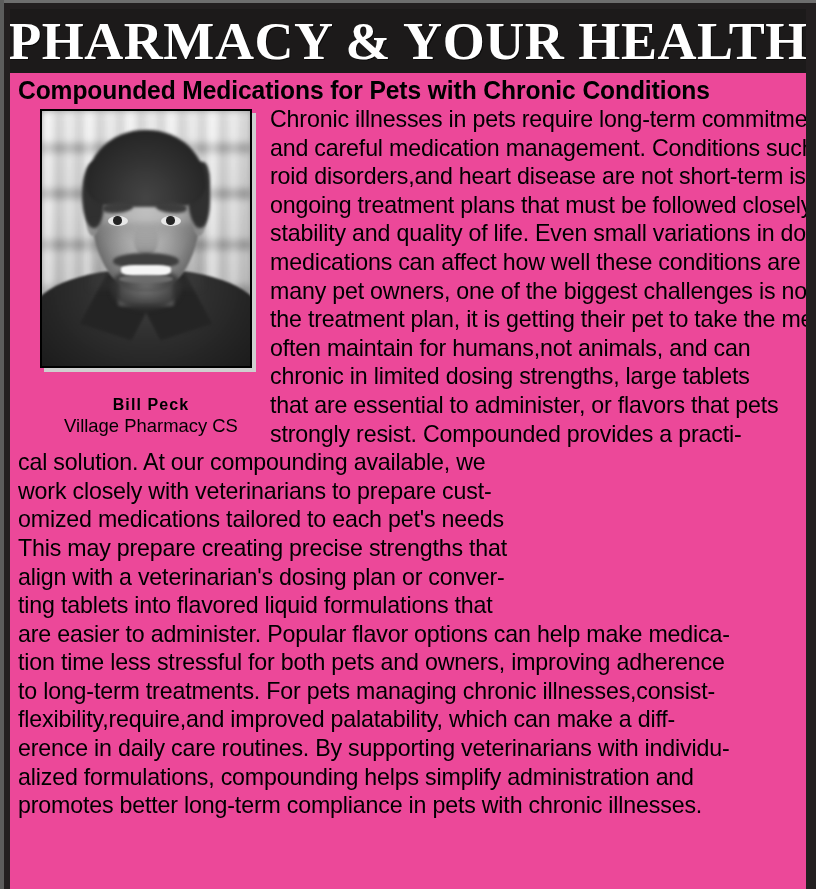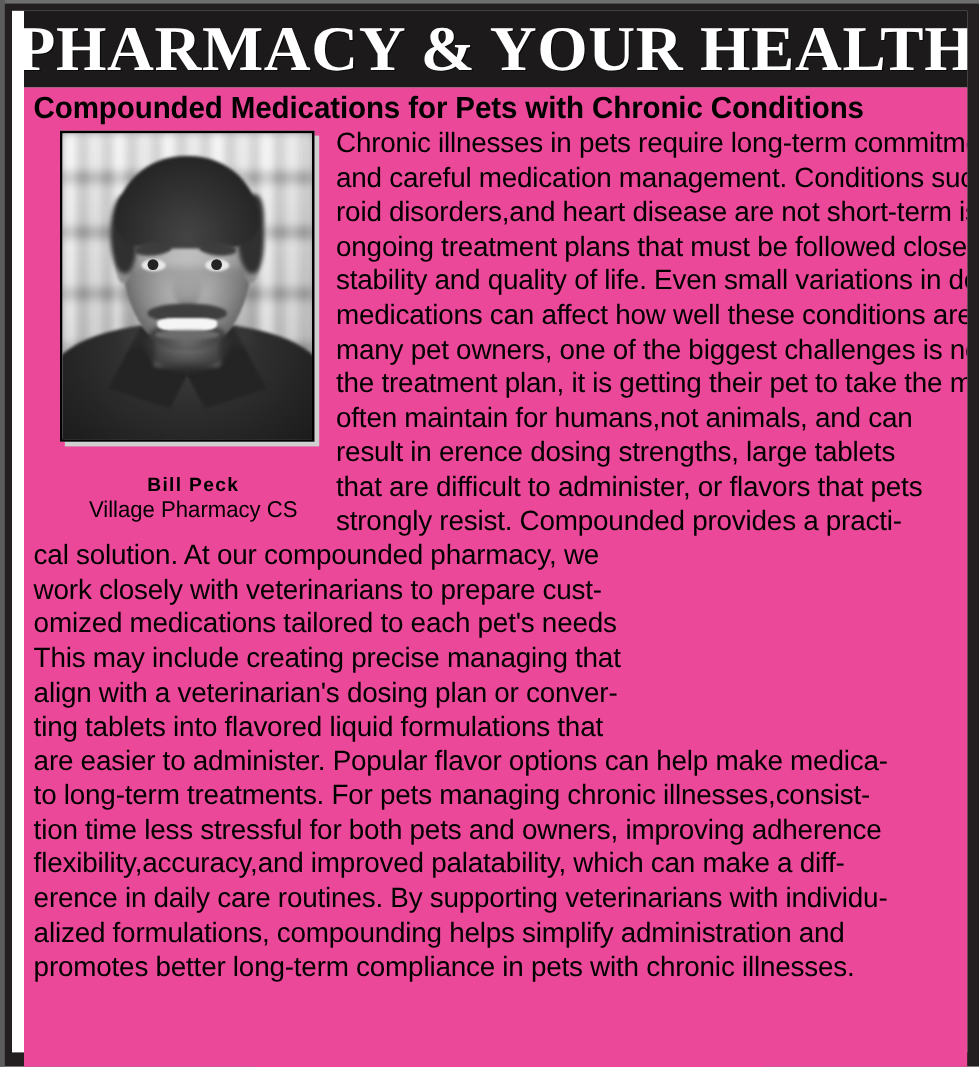"PHARMACY & YOUR HEALTH" #ad-inner { padding-left: 10px -> none }
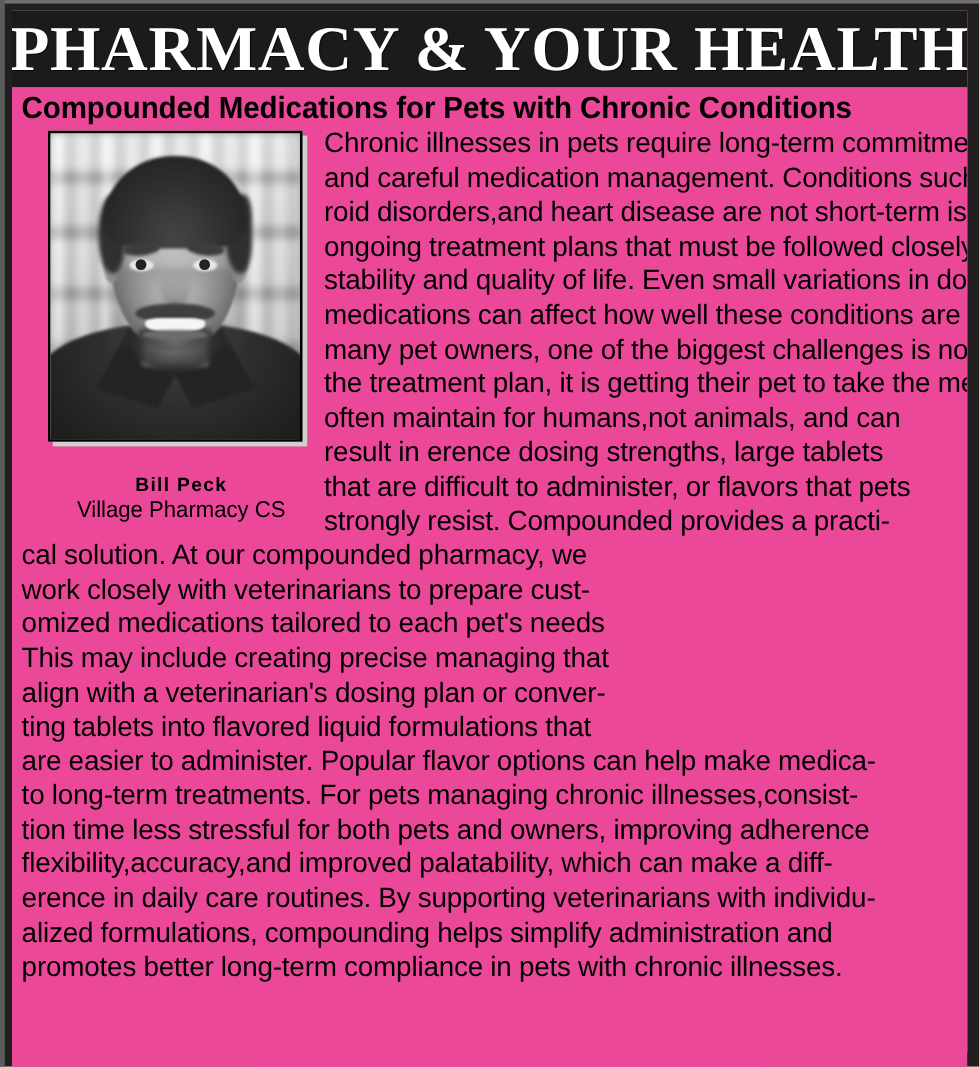"result in erence dosing strengths," span.ln { text: result in erence -> chronic in limited }
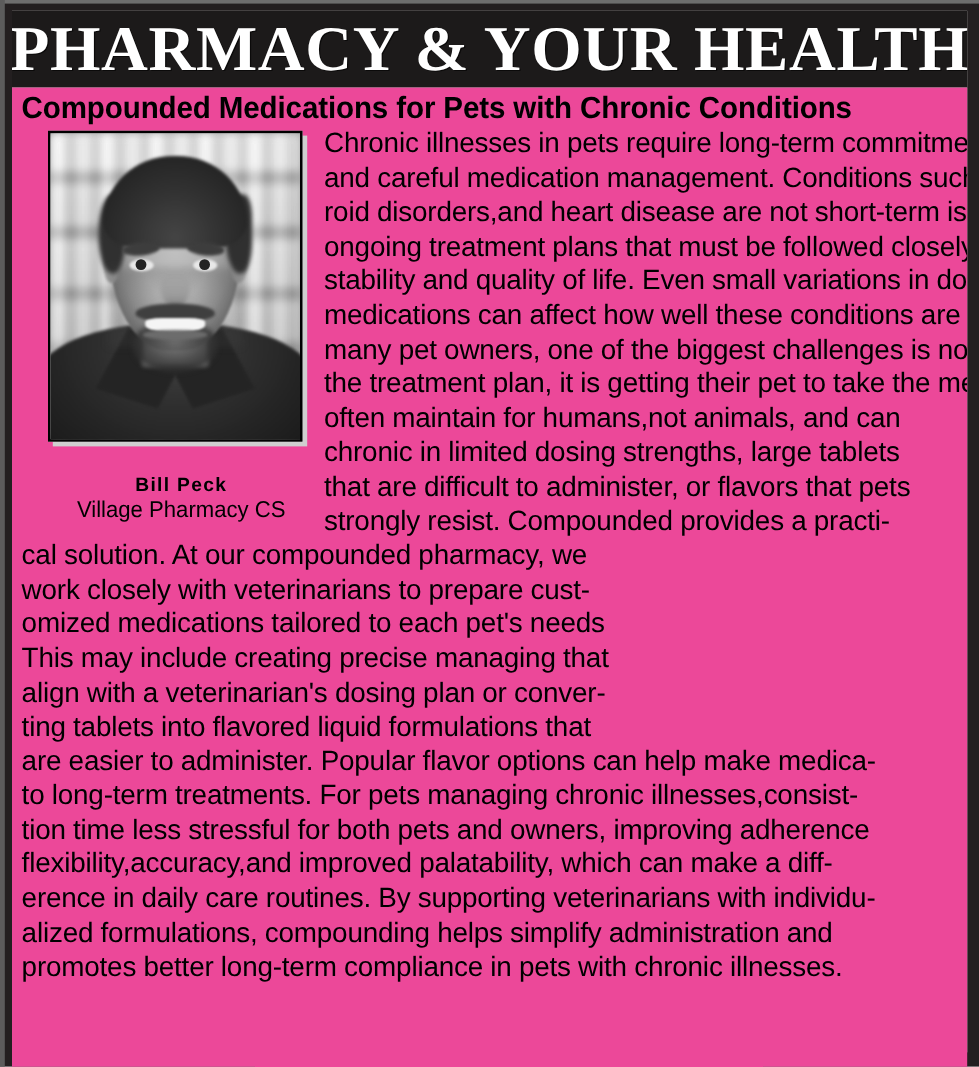"that are difficult to administer," span.ln { text: difficult -> essential }
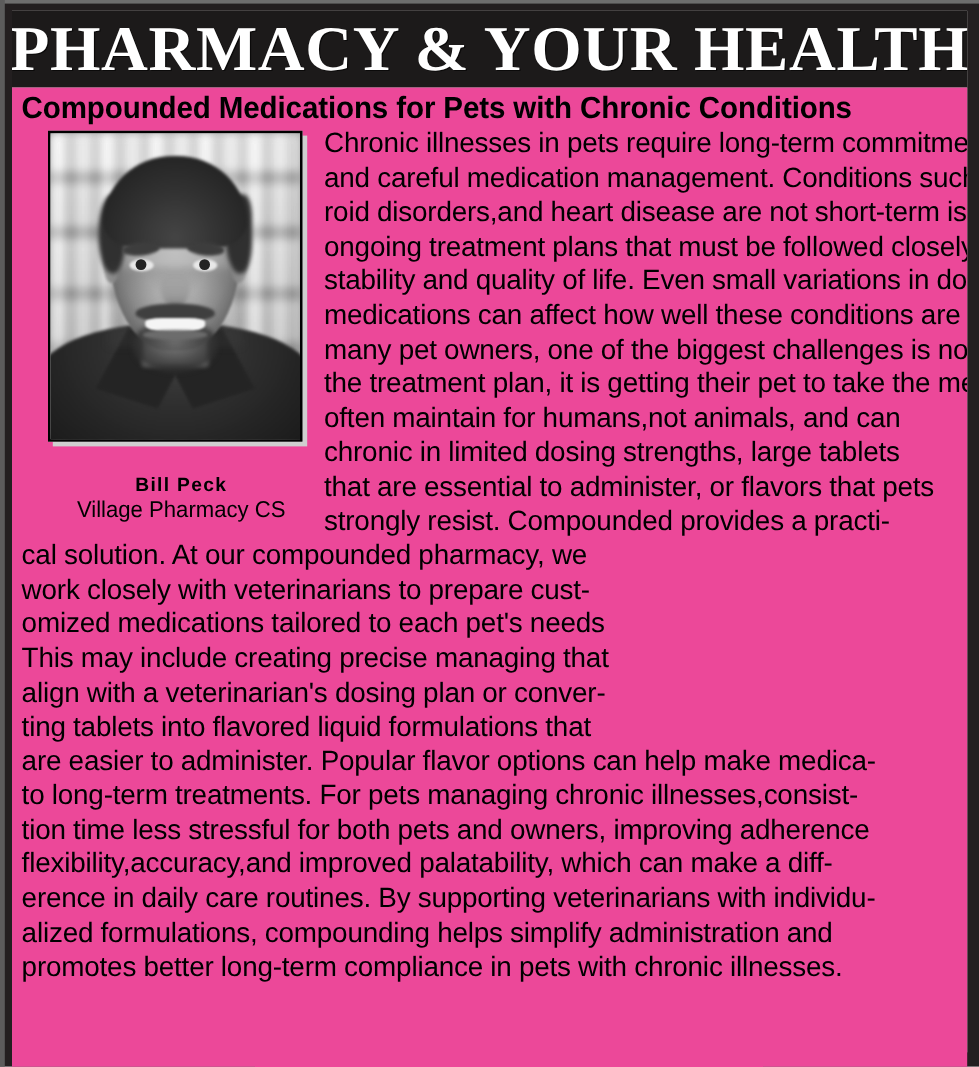"cal solution. At our compounded" span.ln { text: compounded pharmacy -> compounding available }
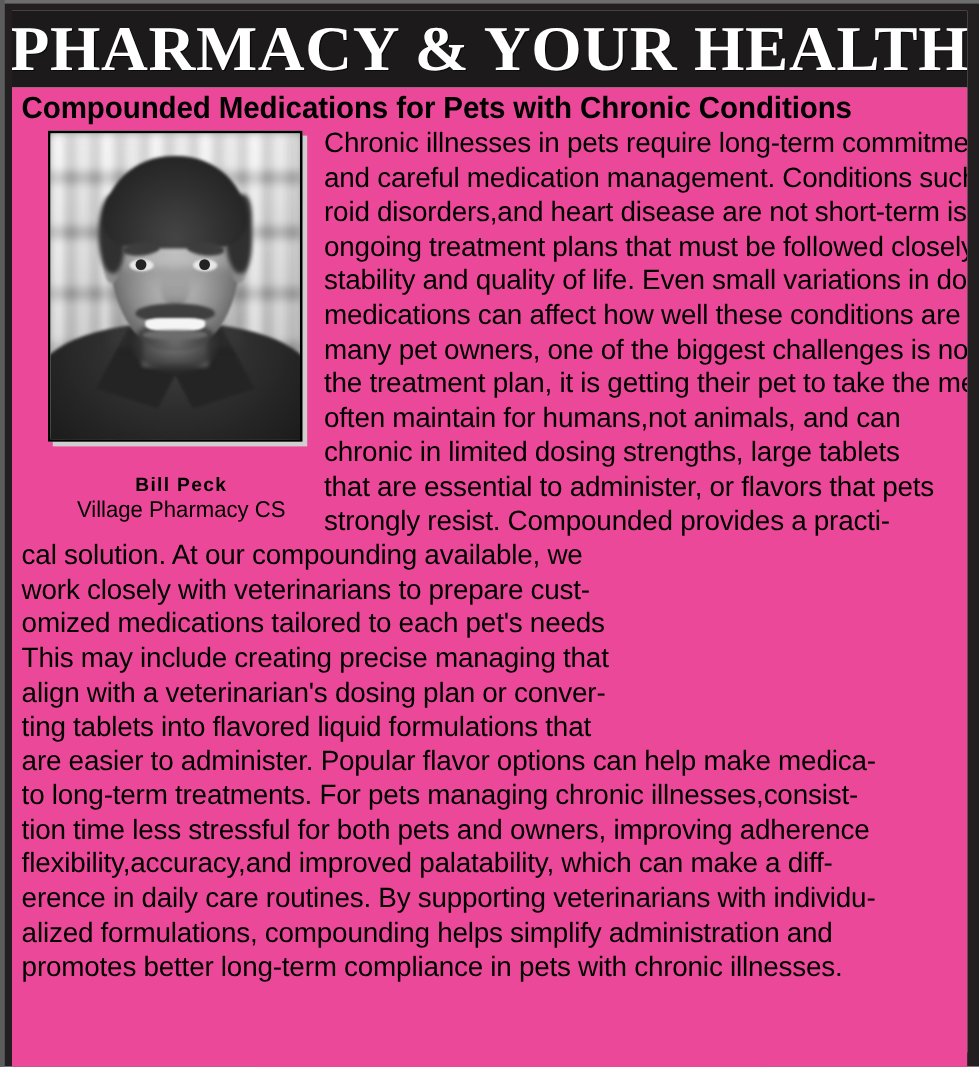"This may include creating precise" span.ln { text: include creating precise managing -> prepare creating precise strengths }
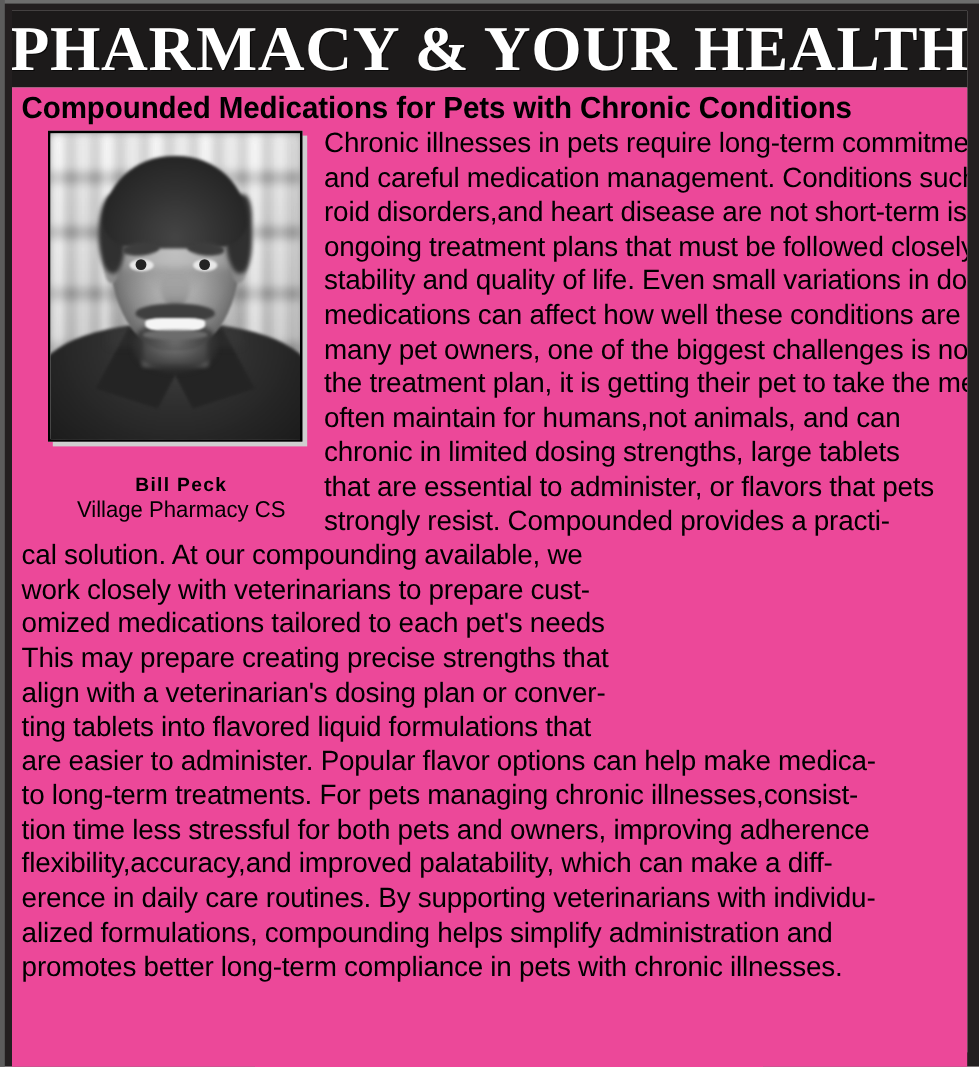"to long-term treatments. For pets" span.ln { order: before "tion time less stressful for" -> after "tion time less stressful for" }
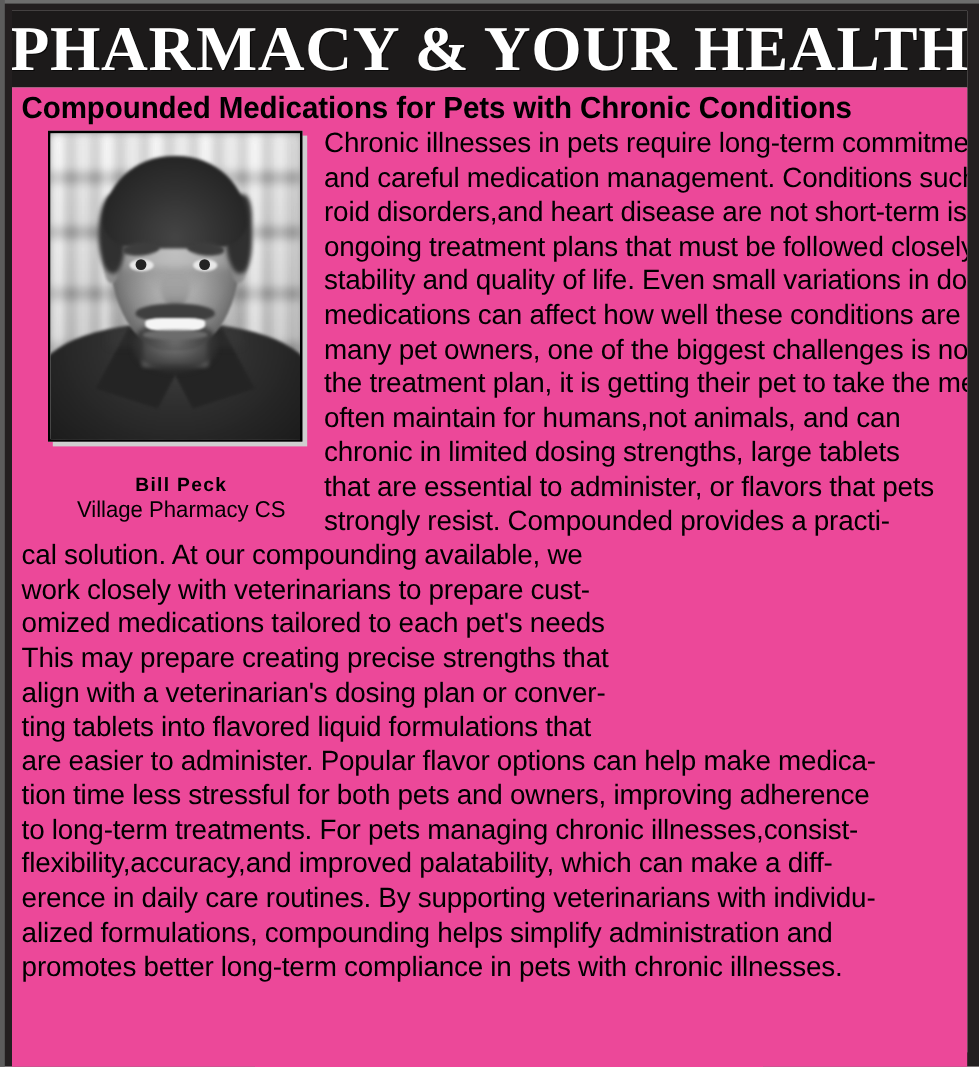"flexibility,accuracy,and improved" span.ln { text: flexibility,accuracy,and -> flexibility,require,and }
